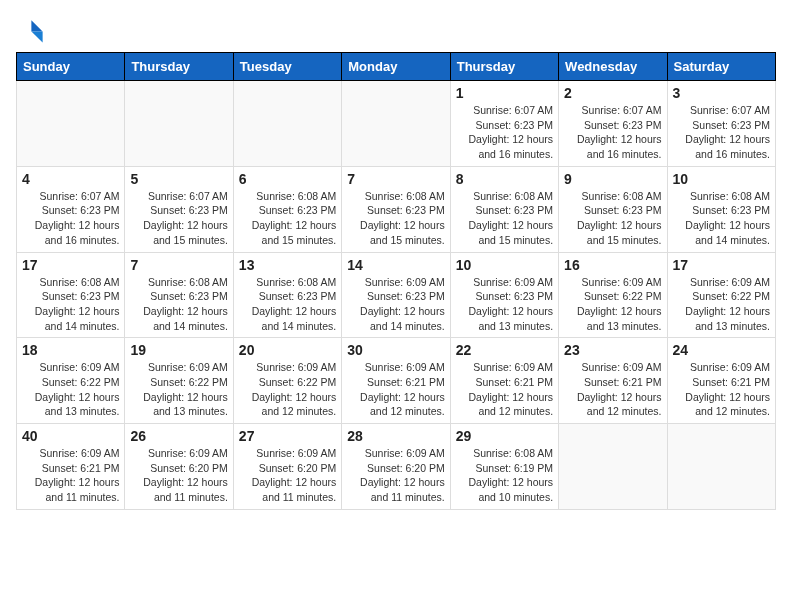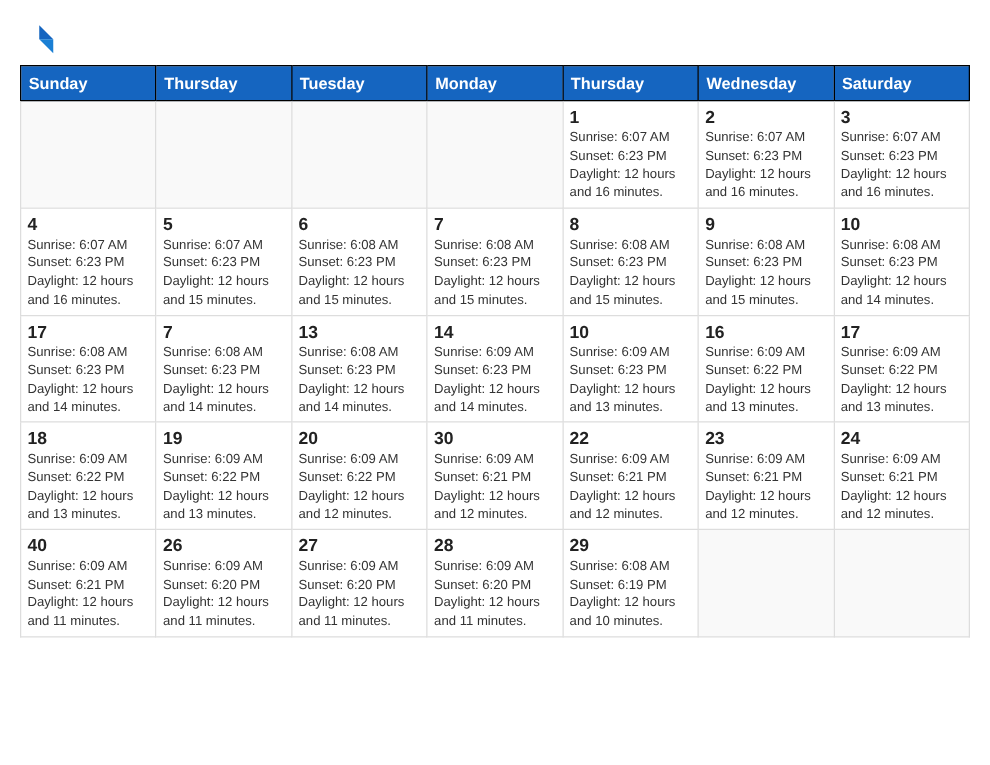"Sunrise: 6:07 AM" .day-info { text-align: none -> right }
